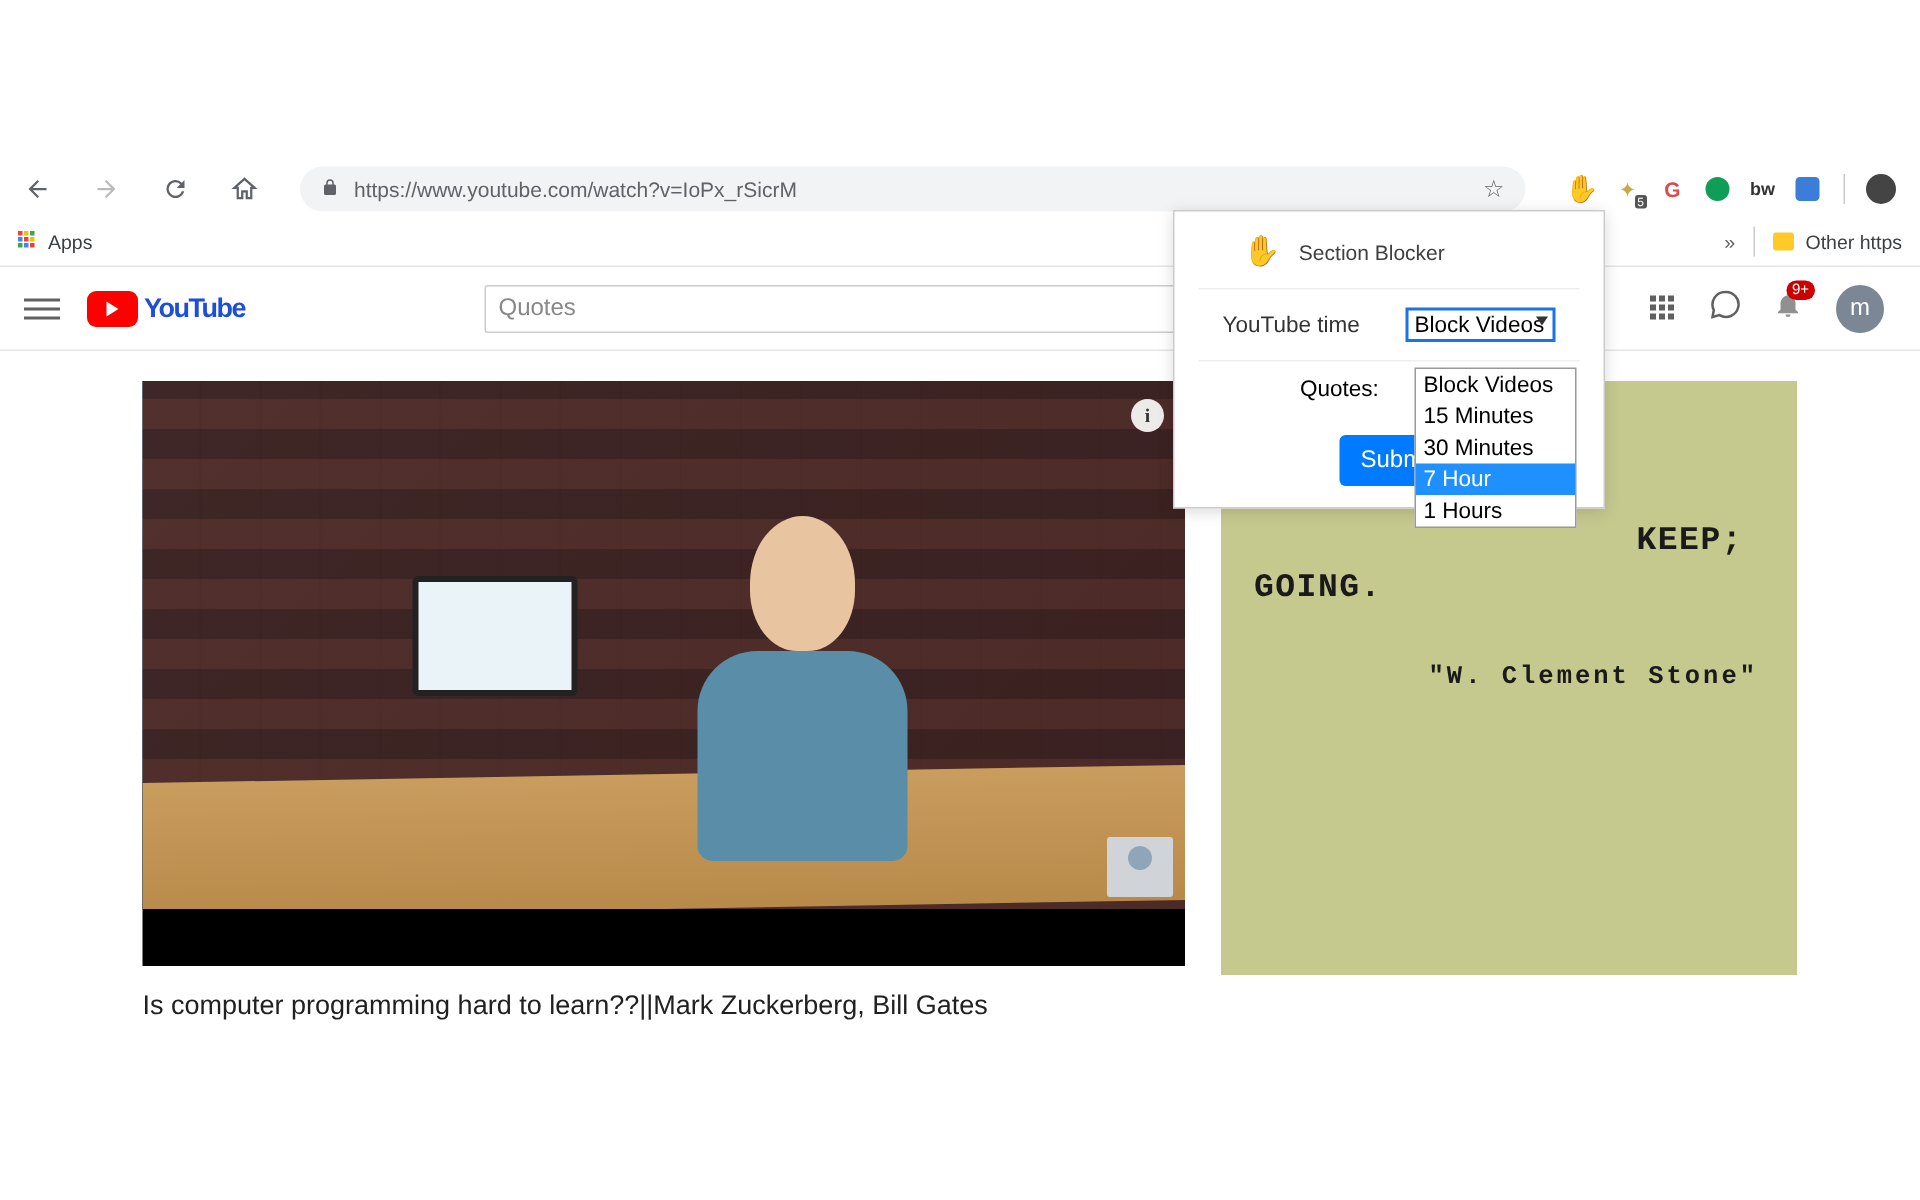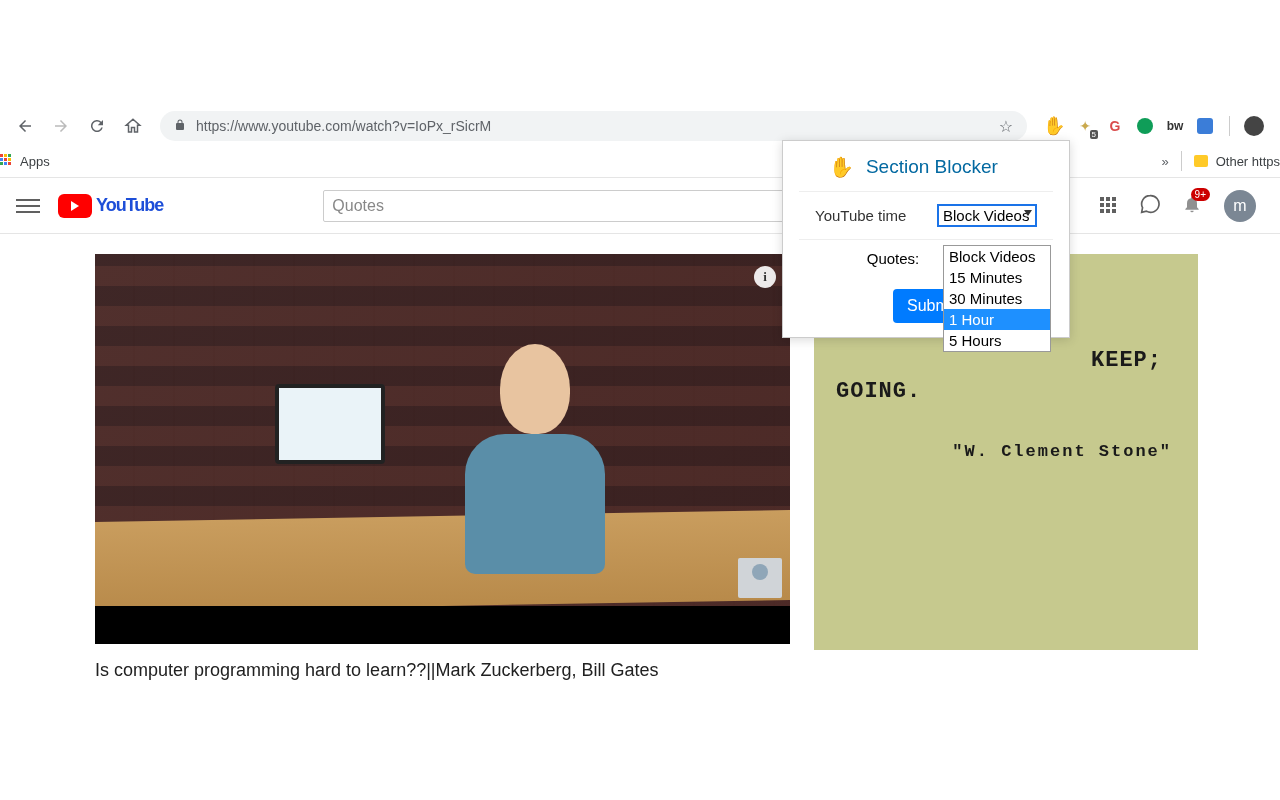"https://www.youtube.com/watch?v=IoPx_rSi" .browser-toolbar { gap: 6px -> 16px }
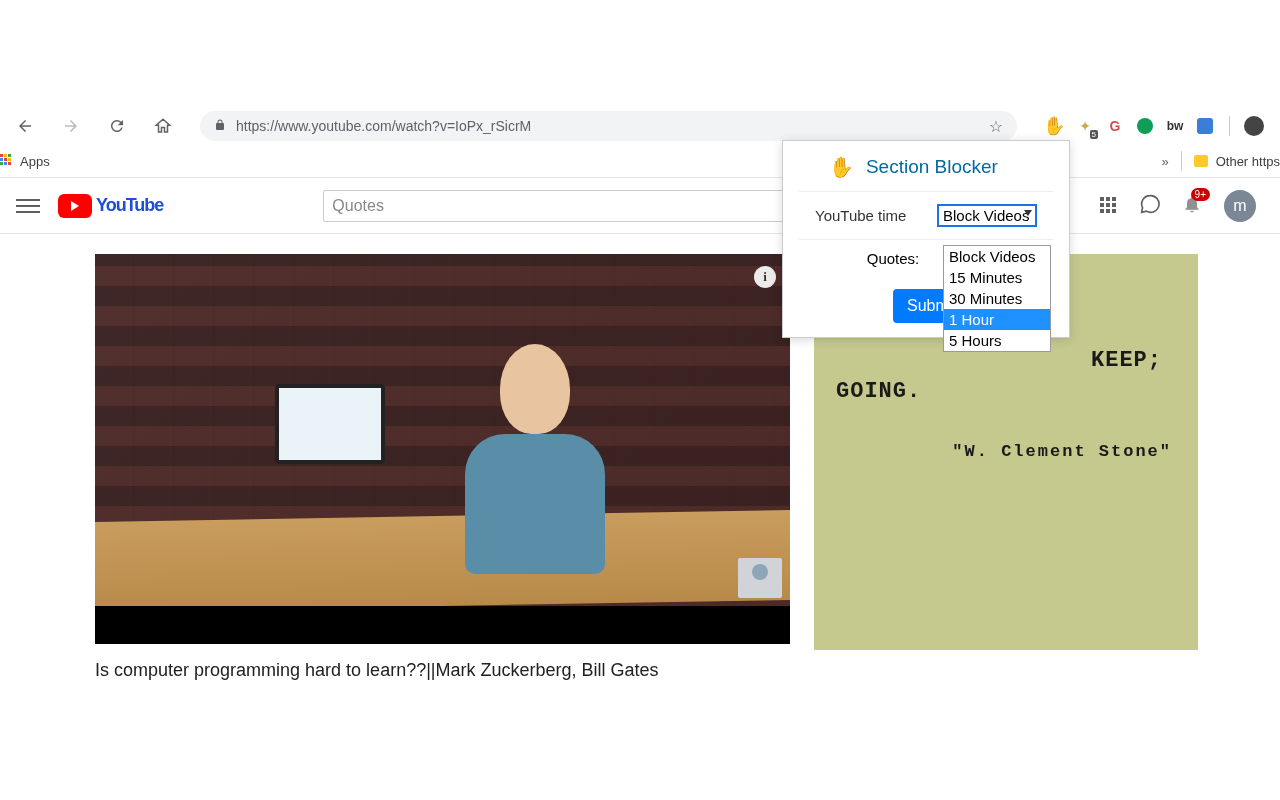"Apps" .bookmarks-bar { padding: 0 0 -> 0 12px }
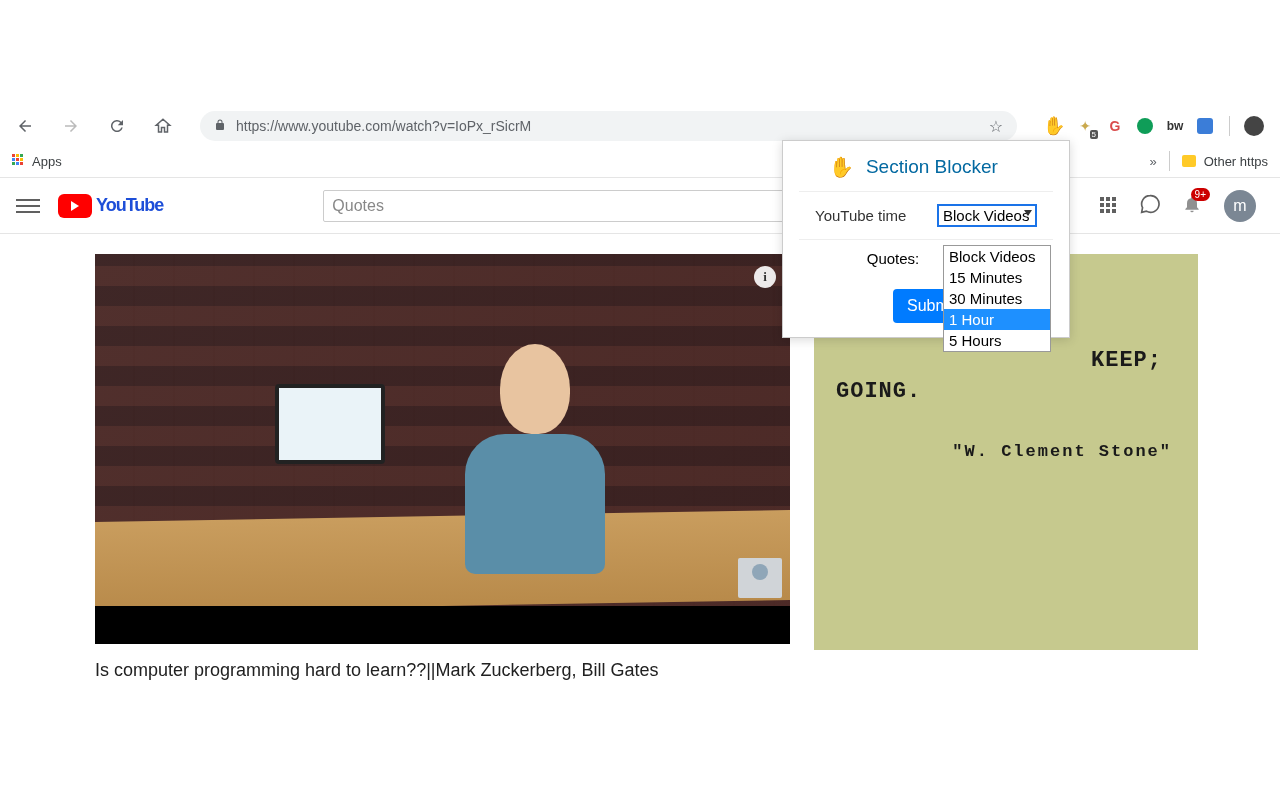"Section Blocker" .popup-title { color: #0369a1 -> #404040; font-size: 19px -> 14px }
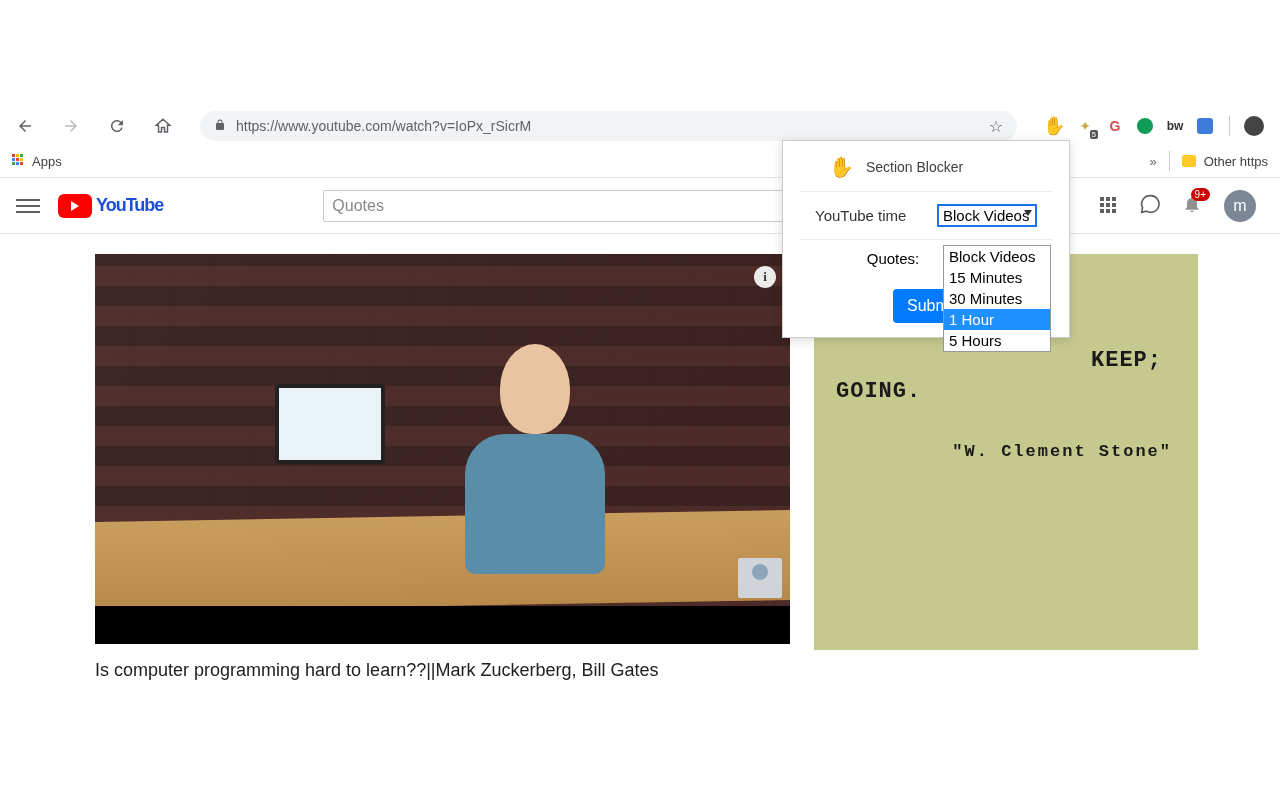"1 Hour" div.hl { text: 1 -> 7 }
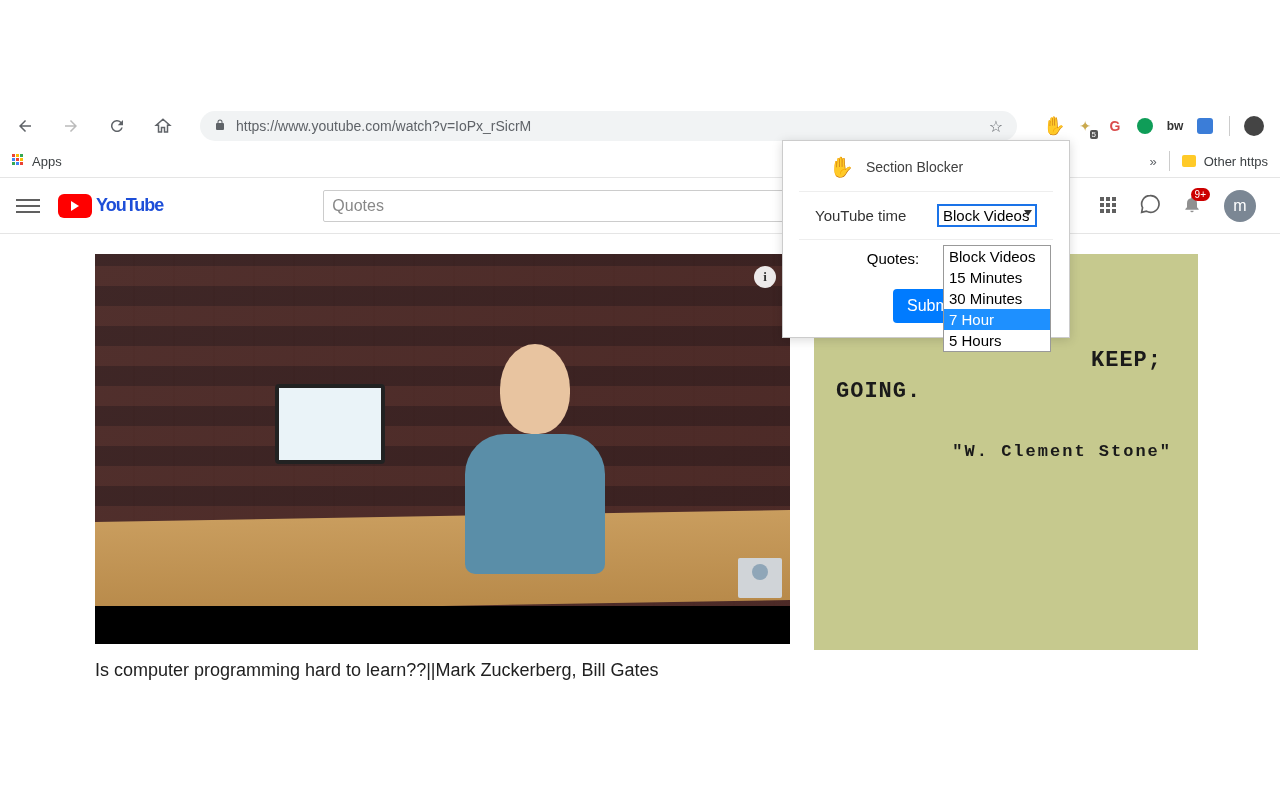"5 Hours" div { text: 5 -> 1 }
